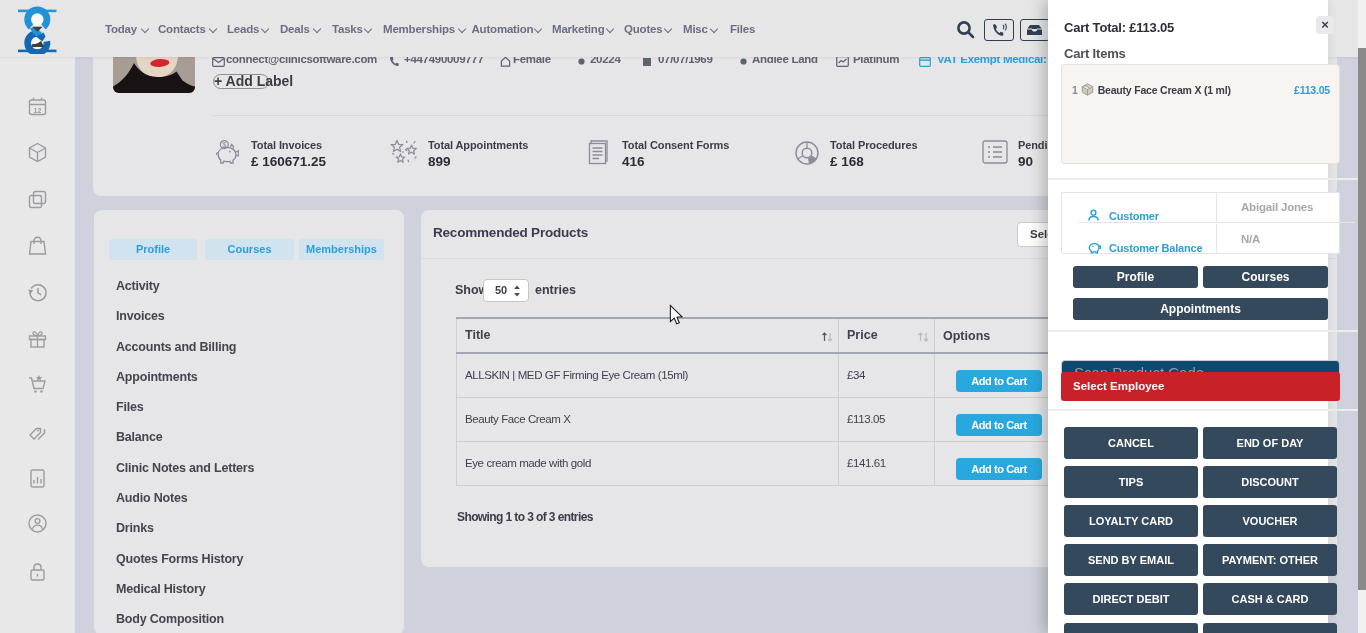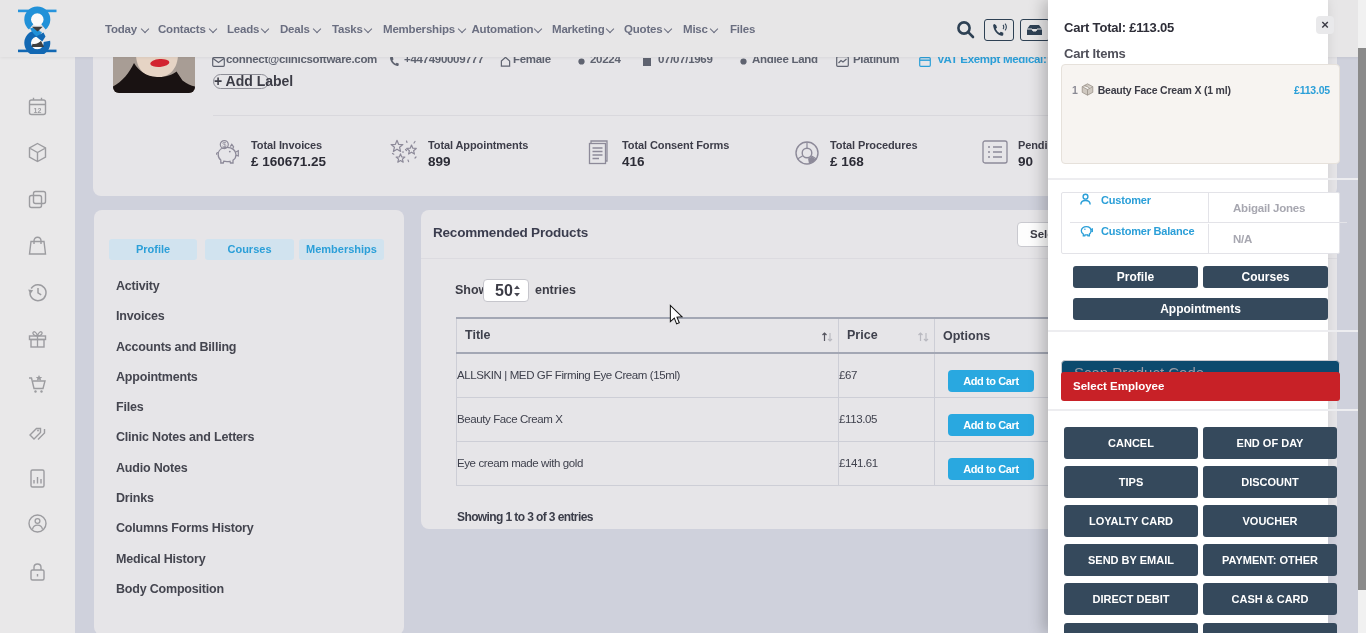"Customer" .custrow { align-items: flex-start -> flex-end; left: 8px -> 16px }
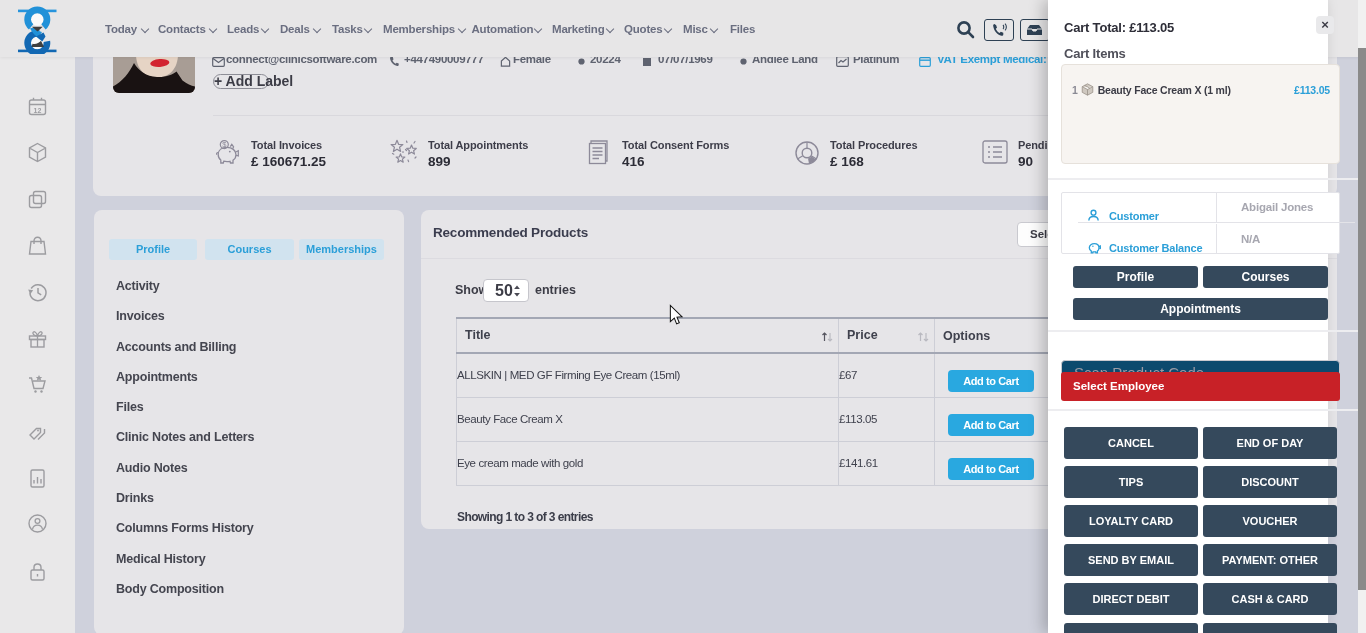"Recommended Products" #midcard { height: 319px -> 357px }
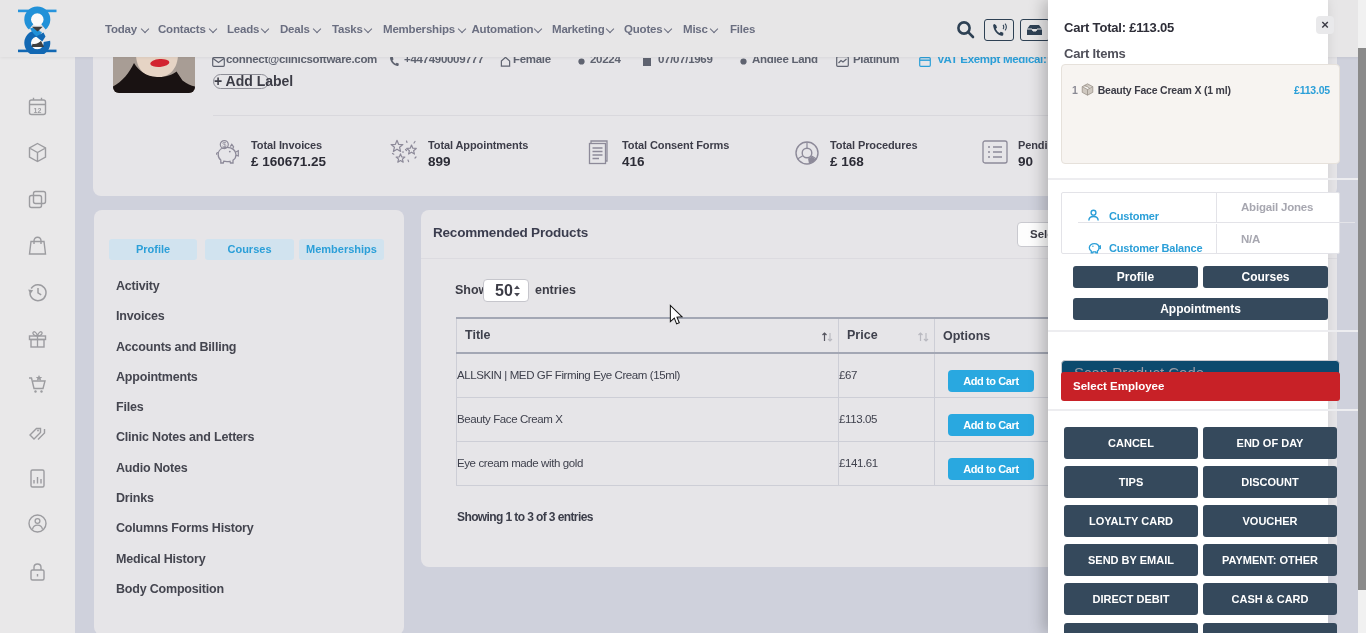"50" #showsel { font-size: 16px -> 11px }
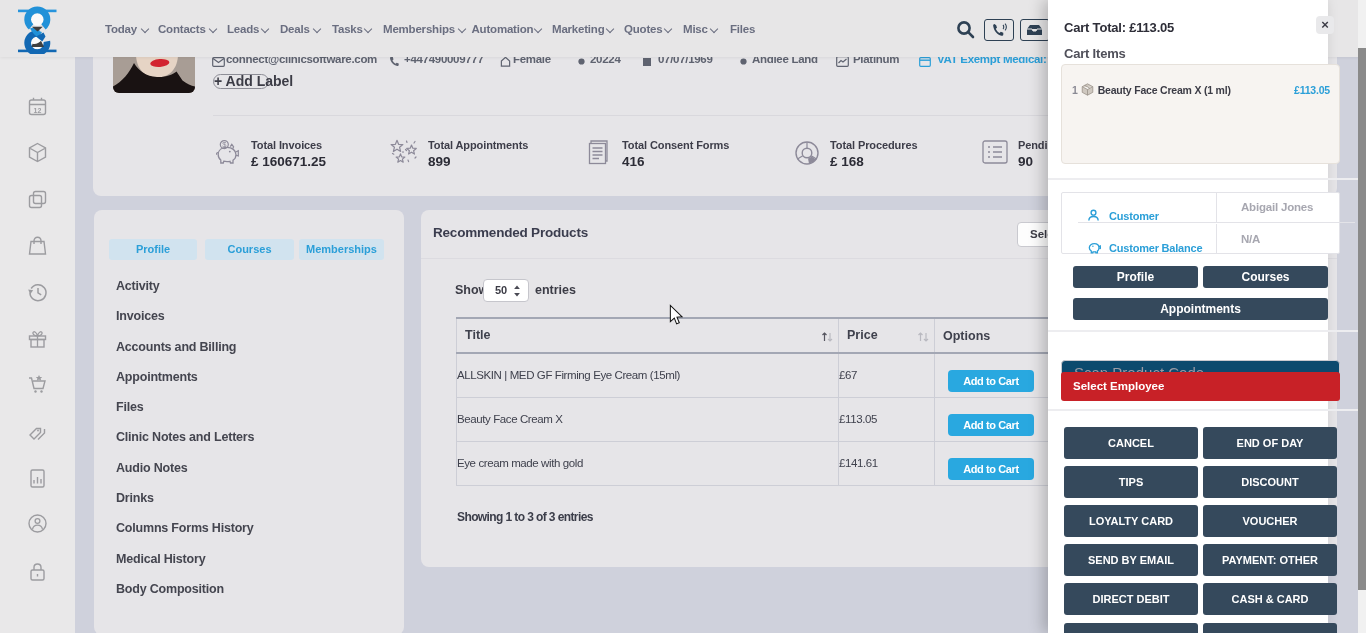"ALLSKIN | MED GF Firming" #ptable td { padding-left: 0 -> 8px }
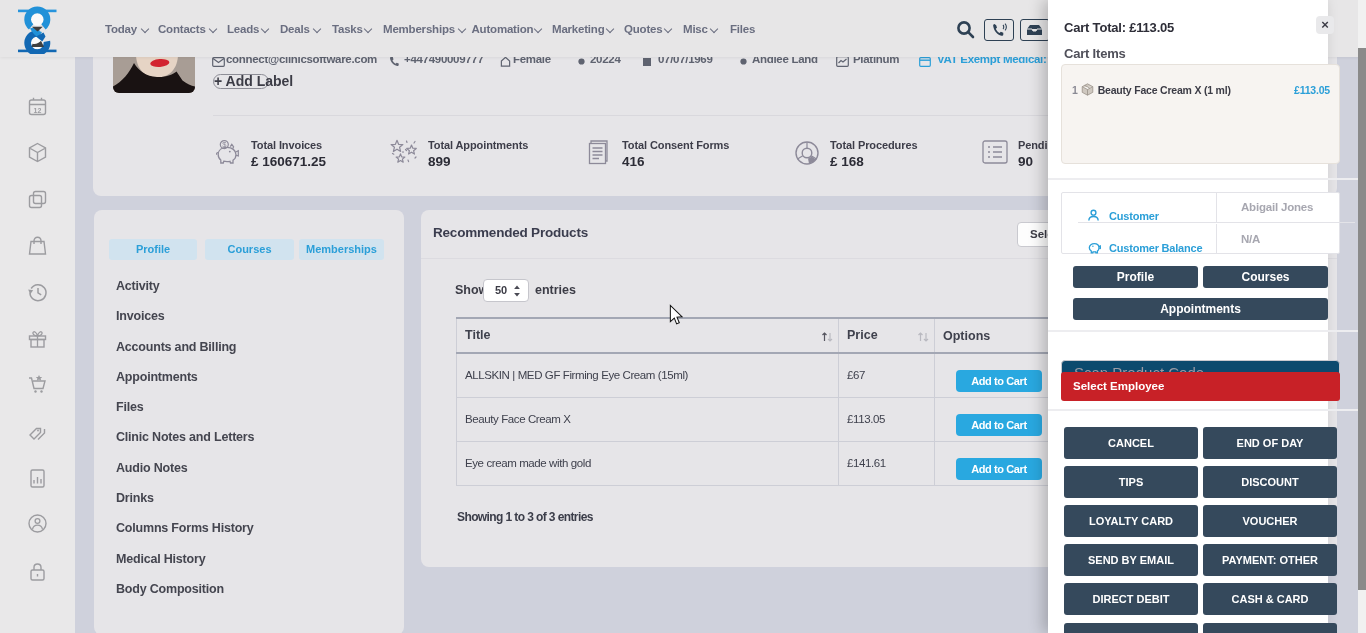"£67" td { text: £67 -> £34 }
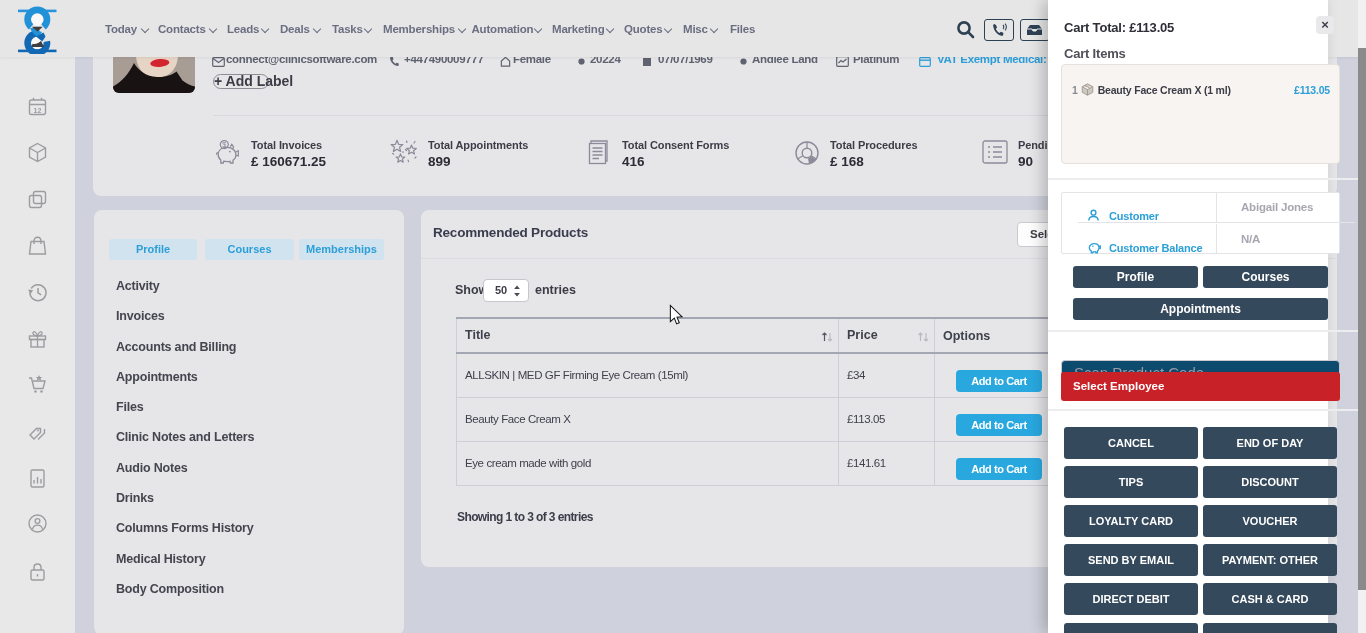"Balance" div { html: none -> <div>Balance</div> }
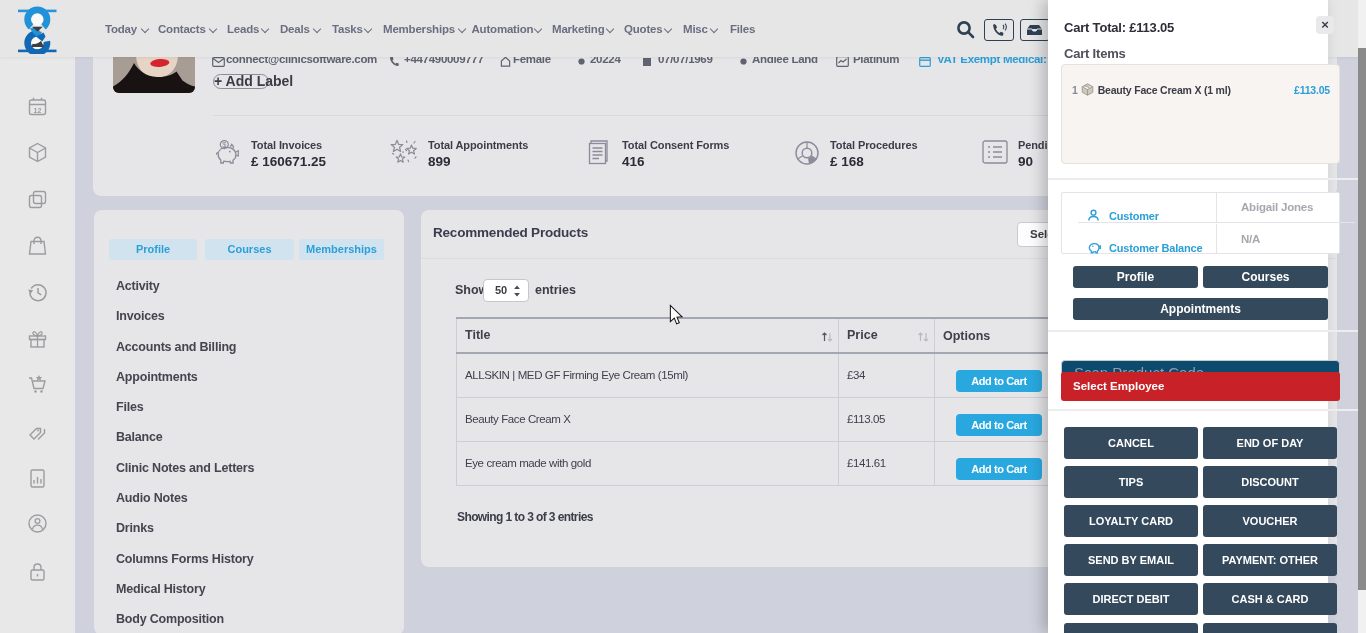"Columns Forms History" div { text: Columns -> Quotes }
